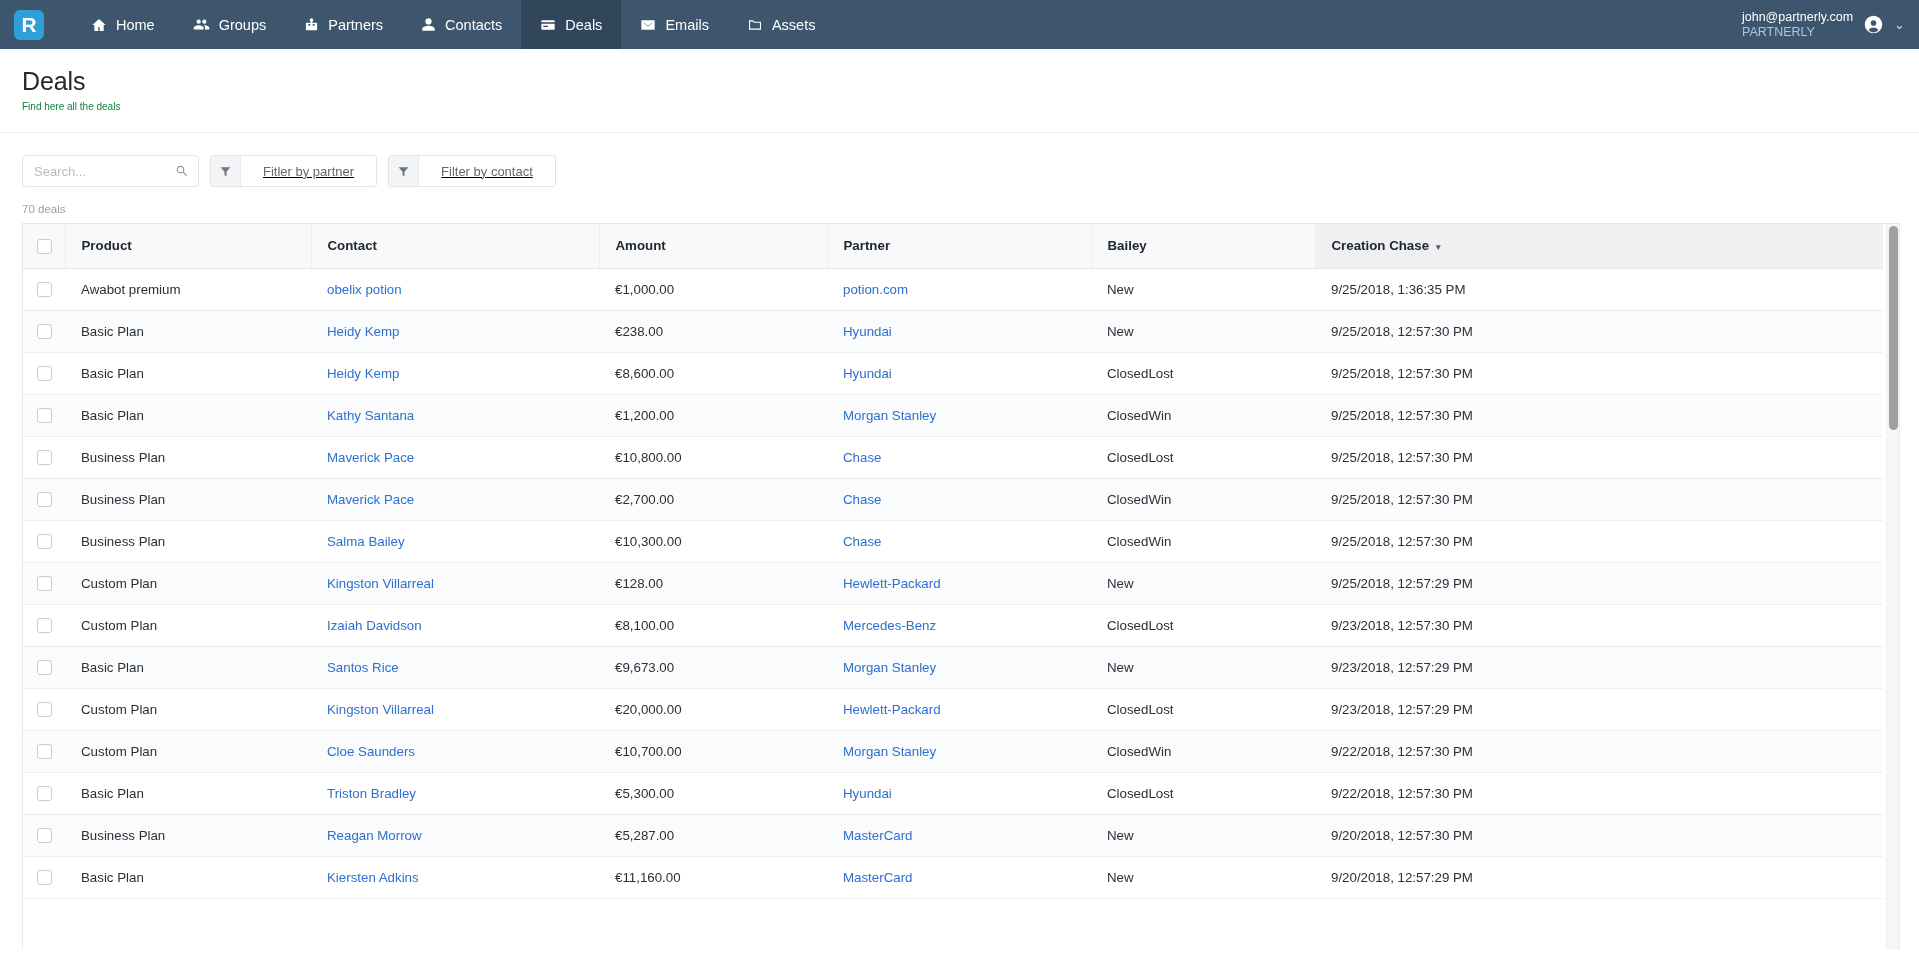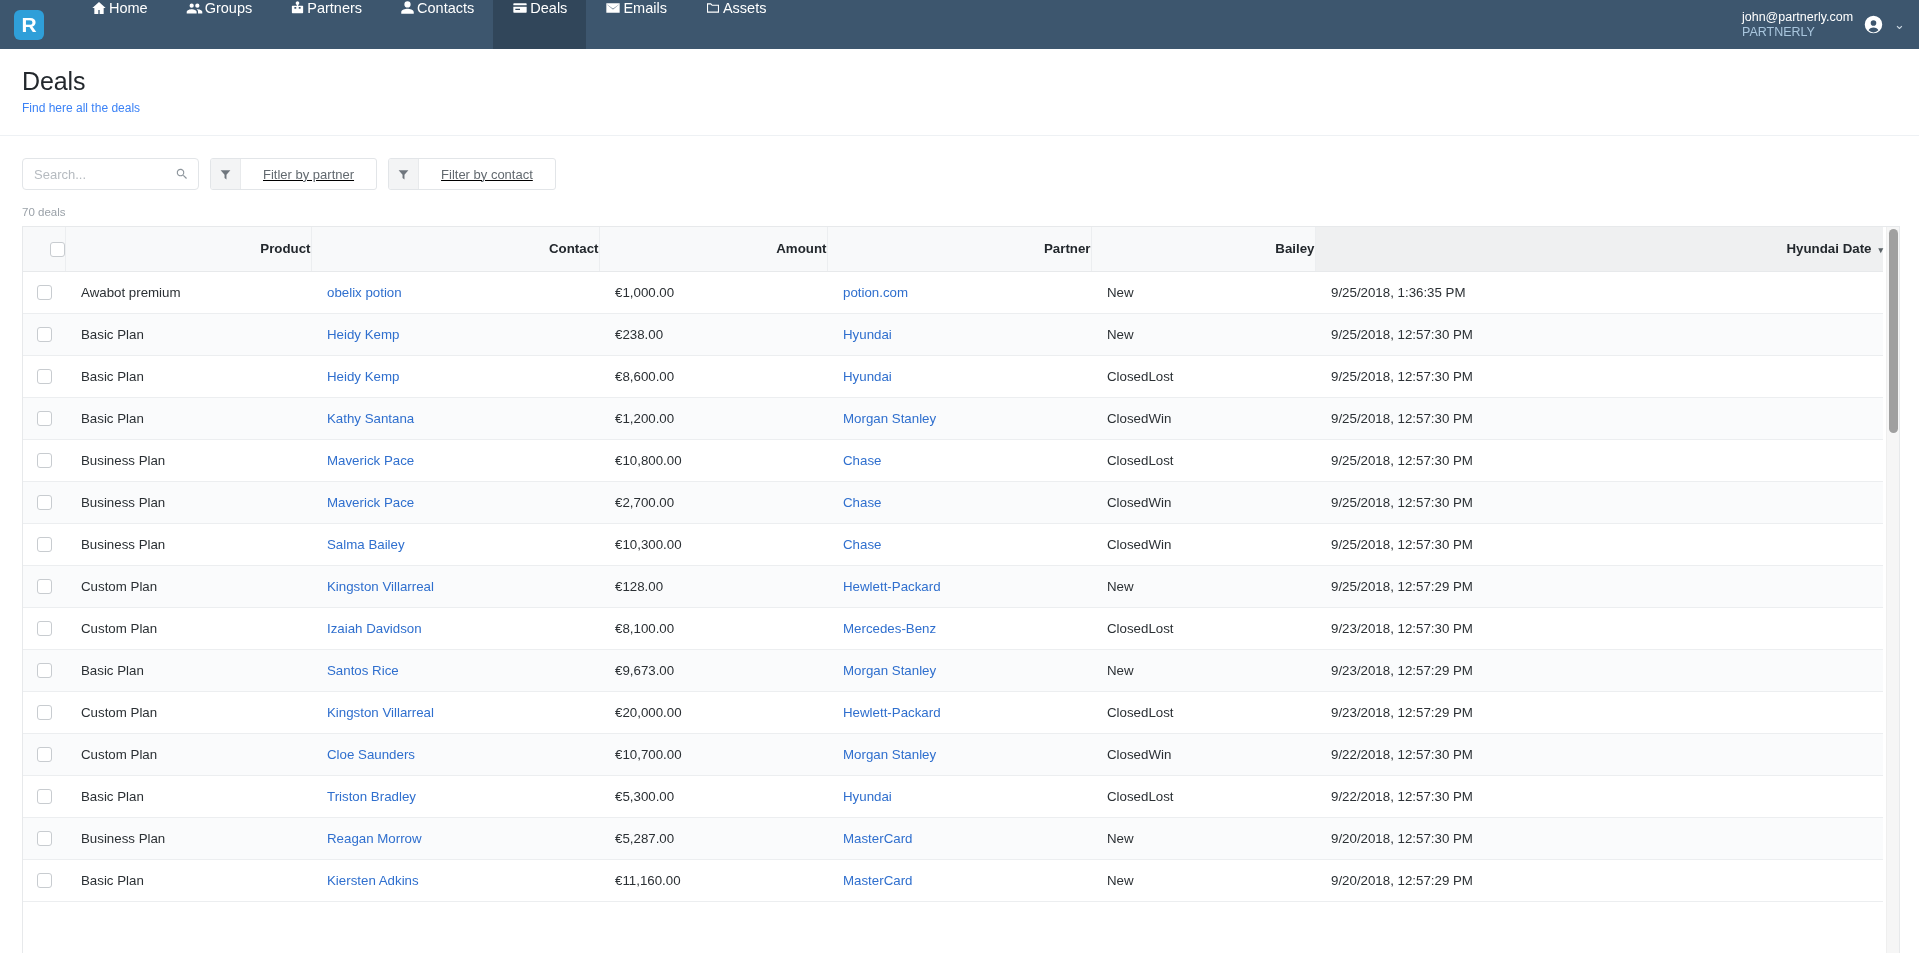"Home" .nav-item { align-items: none -> center; gap: 2px -> 9px }
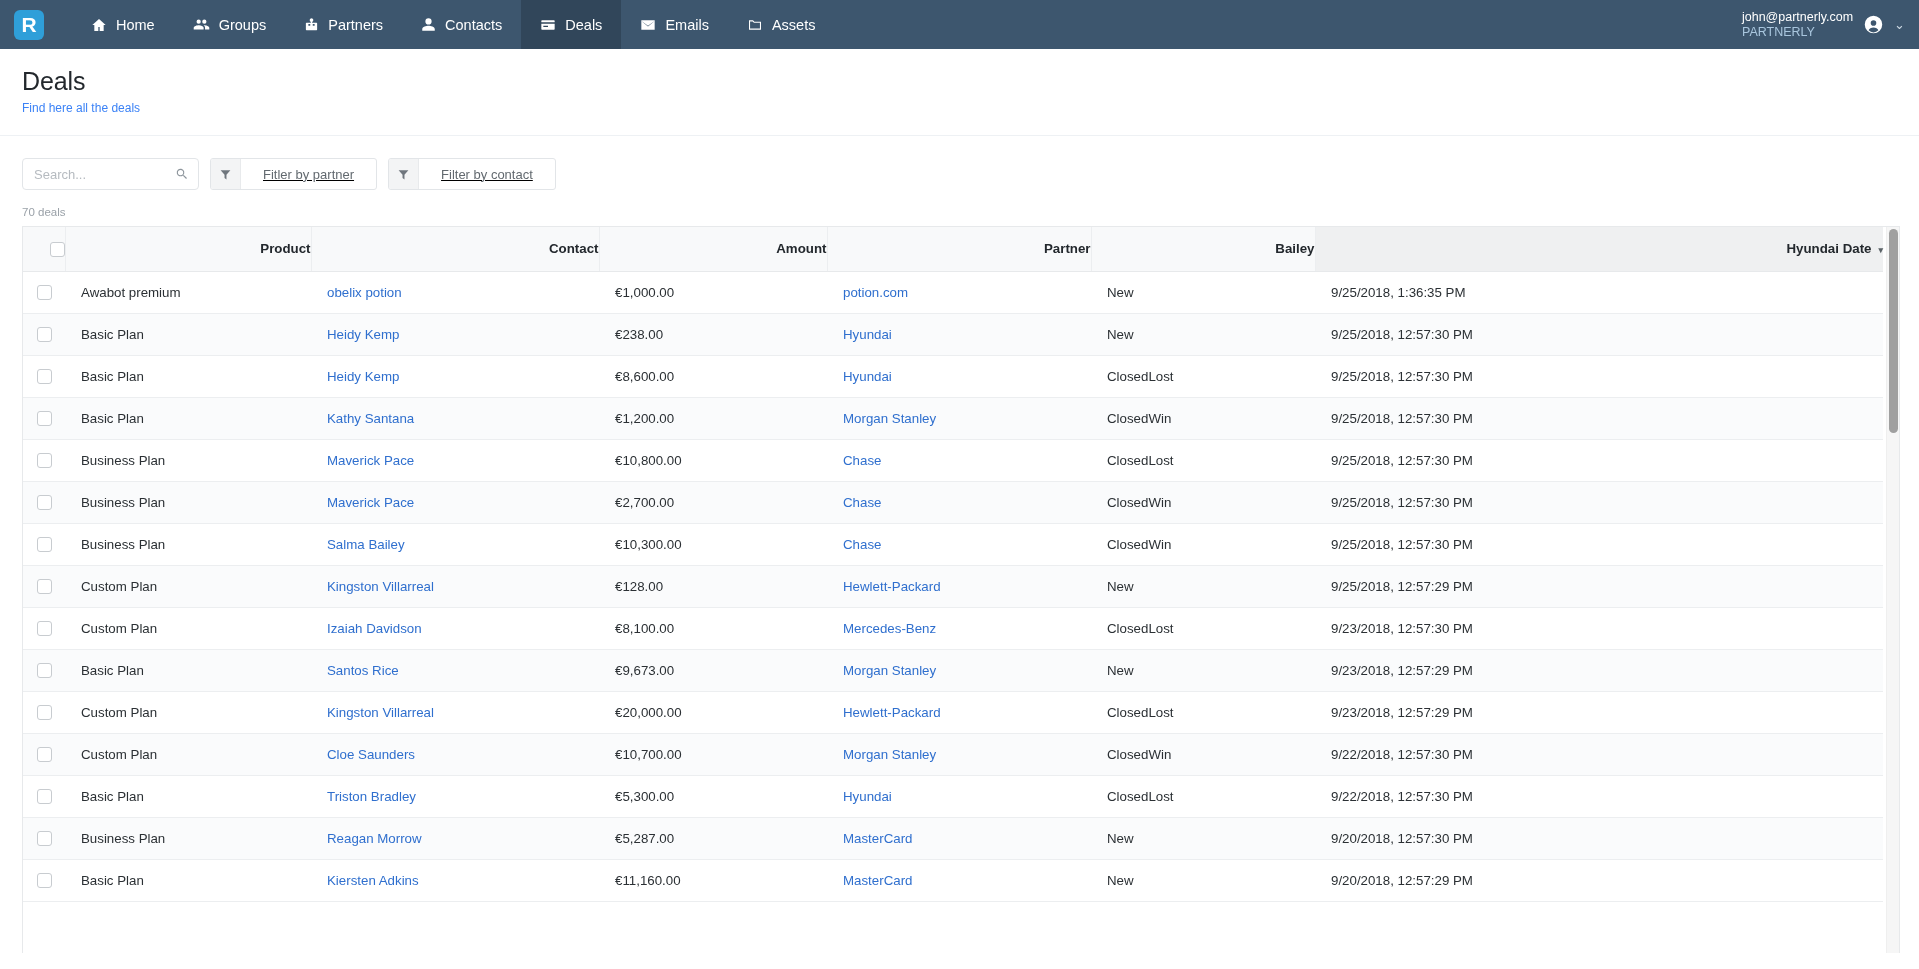"Find here all the deals" .page-sub { color: #3b82f6 -> #15803d; font-size: 12px -> 10px }
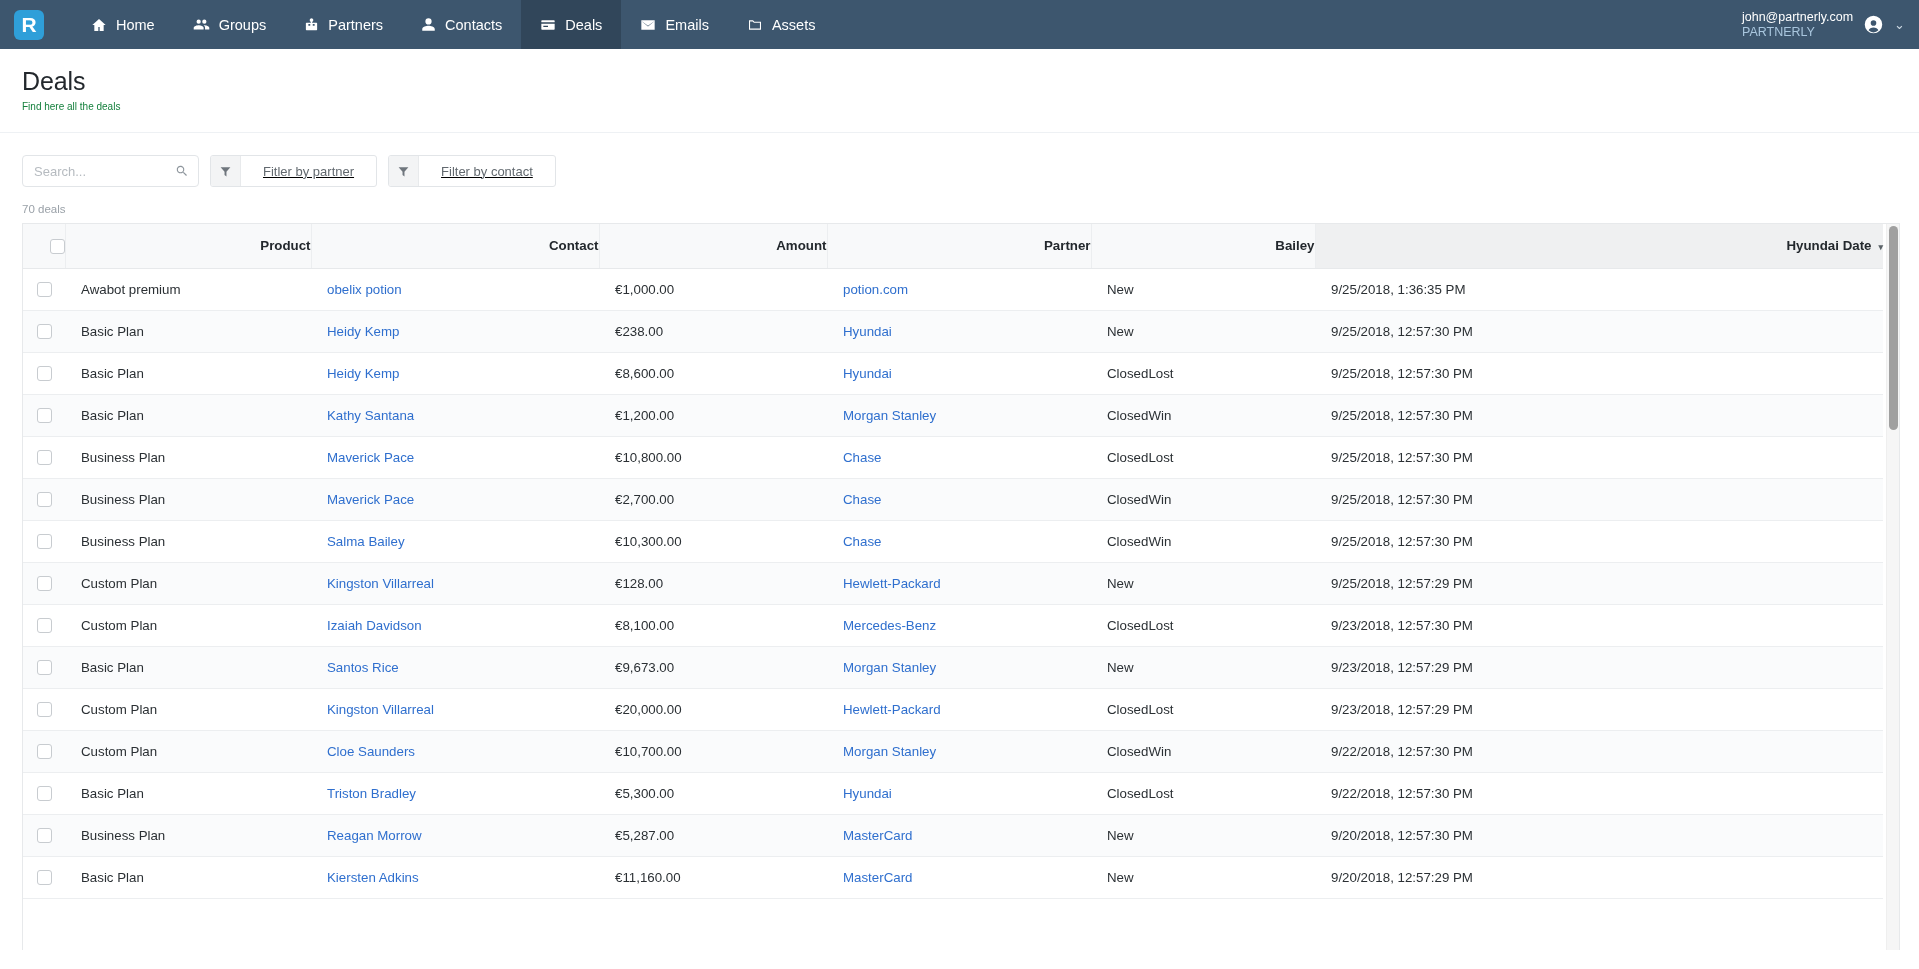"Product" table.deals th { text-align: right -> left }
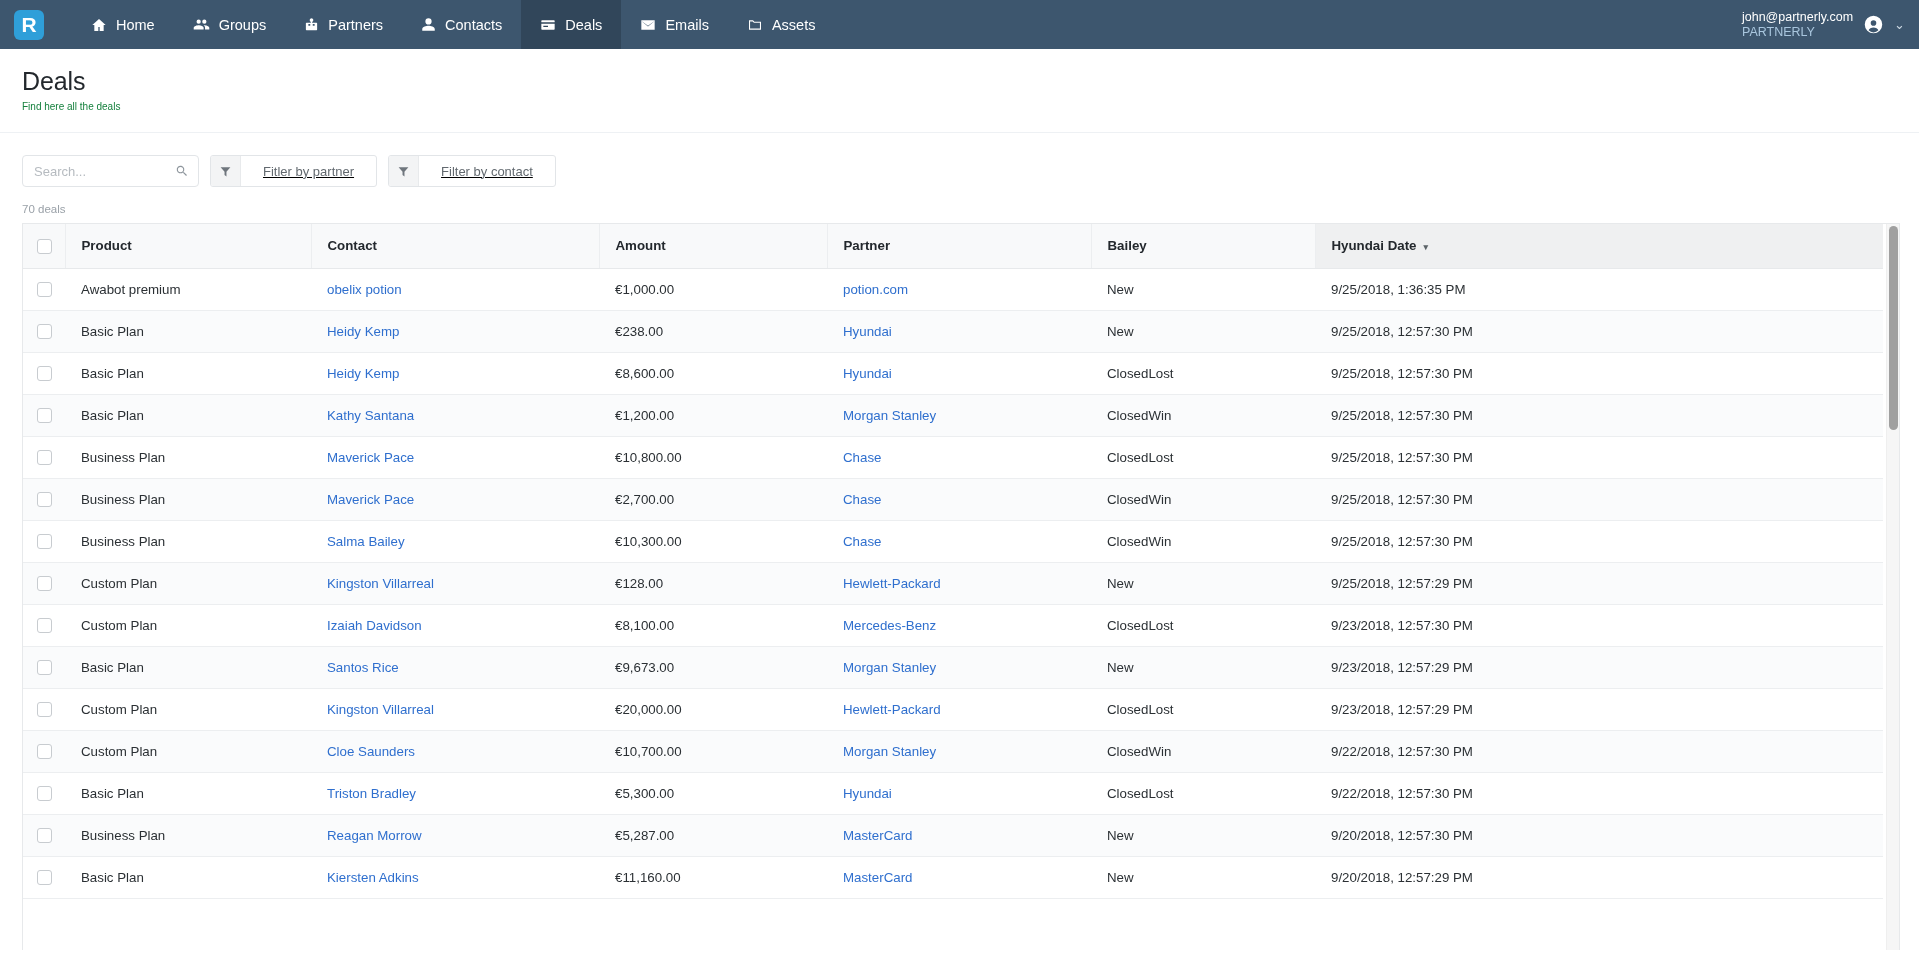"Hyundai Date" span { text: Hyundai Date -> Creation Chase }
